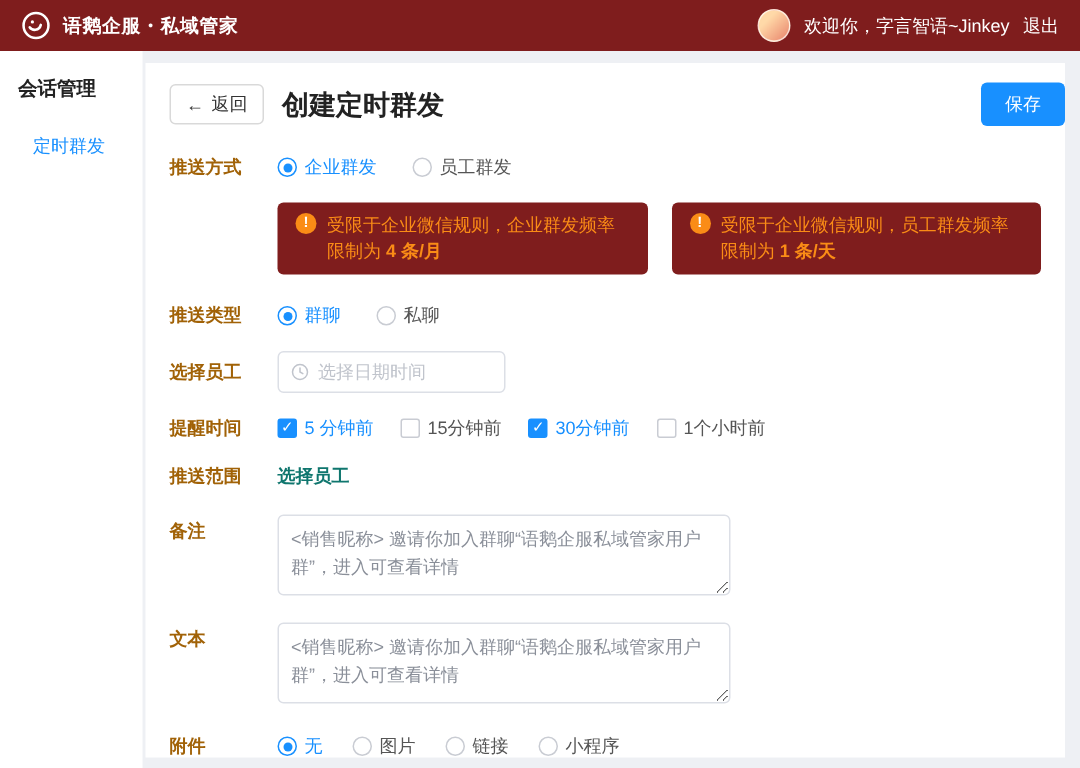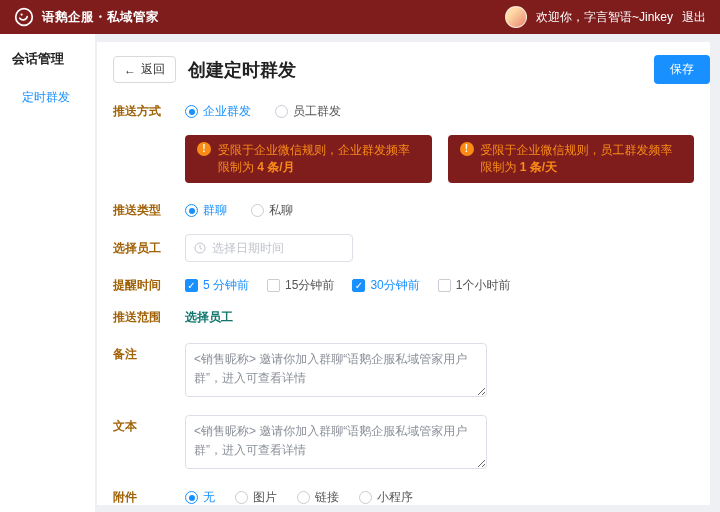"选择日期时间" .datetime { width: 168px -> 152px }
